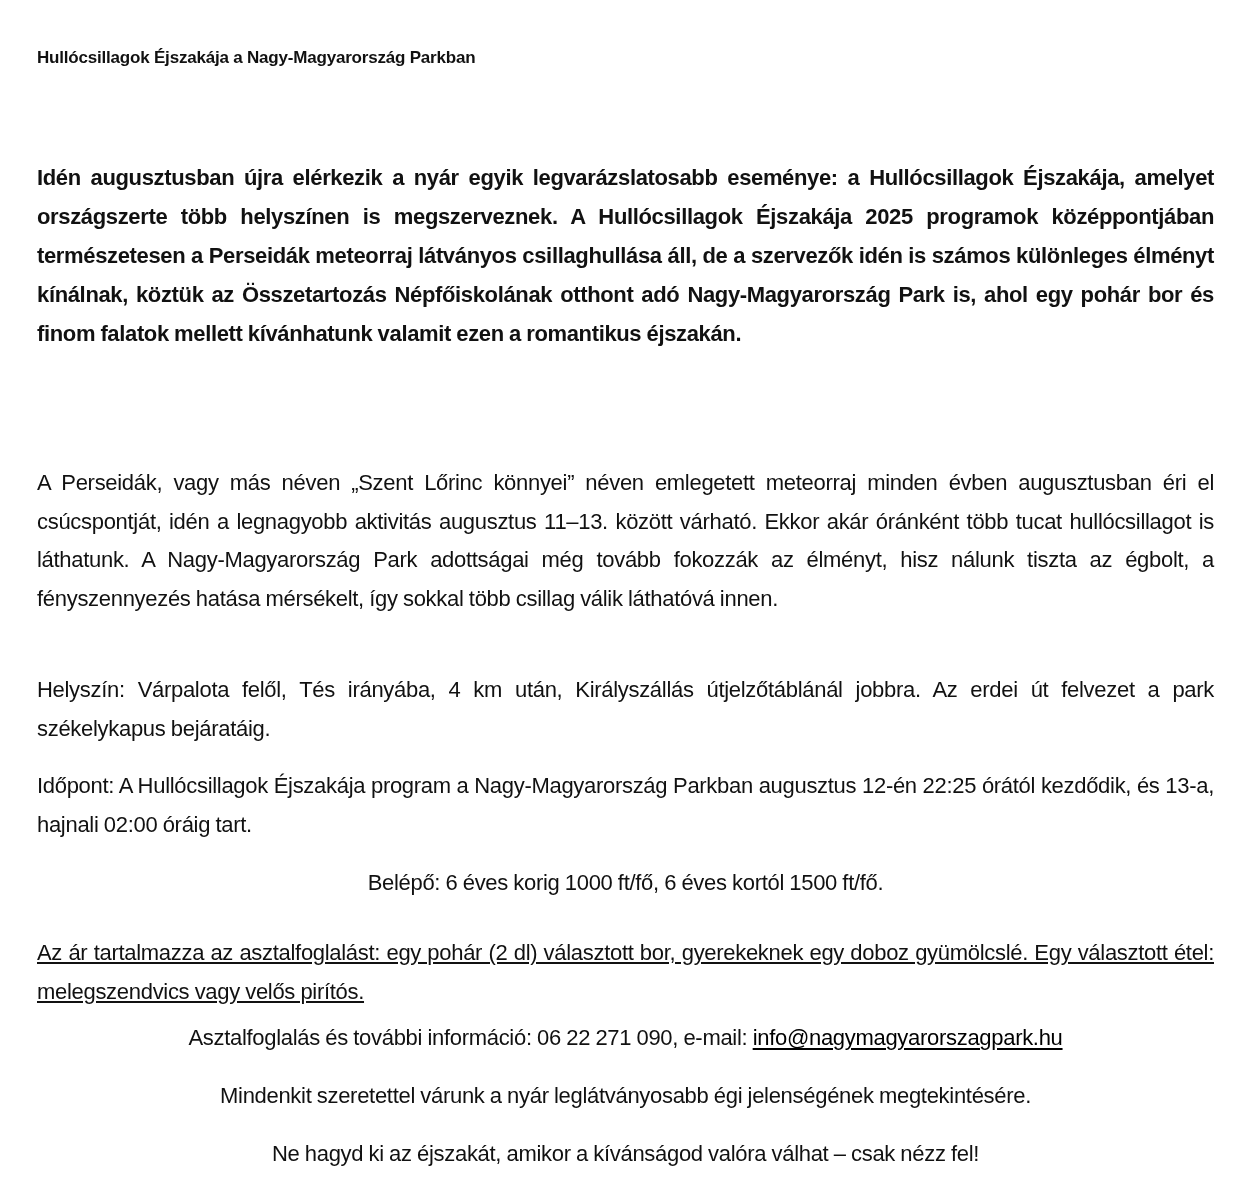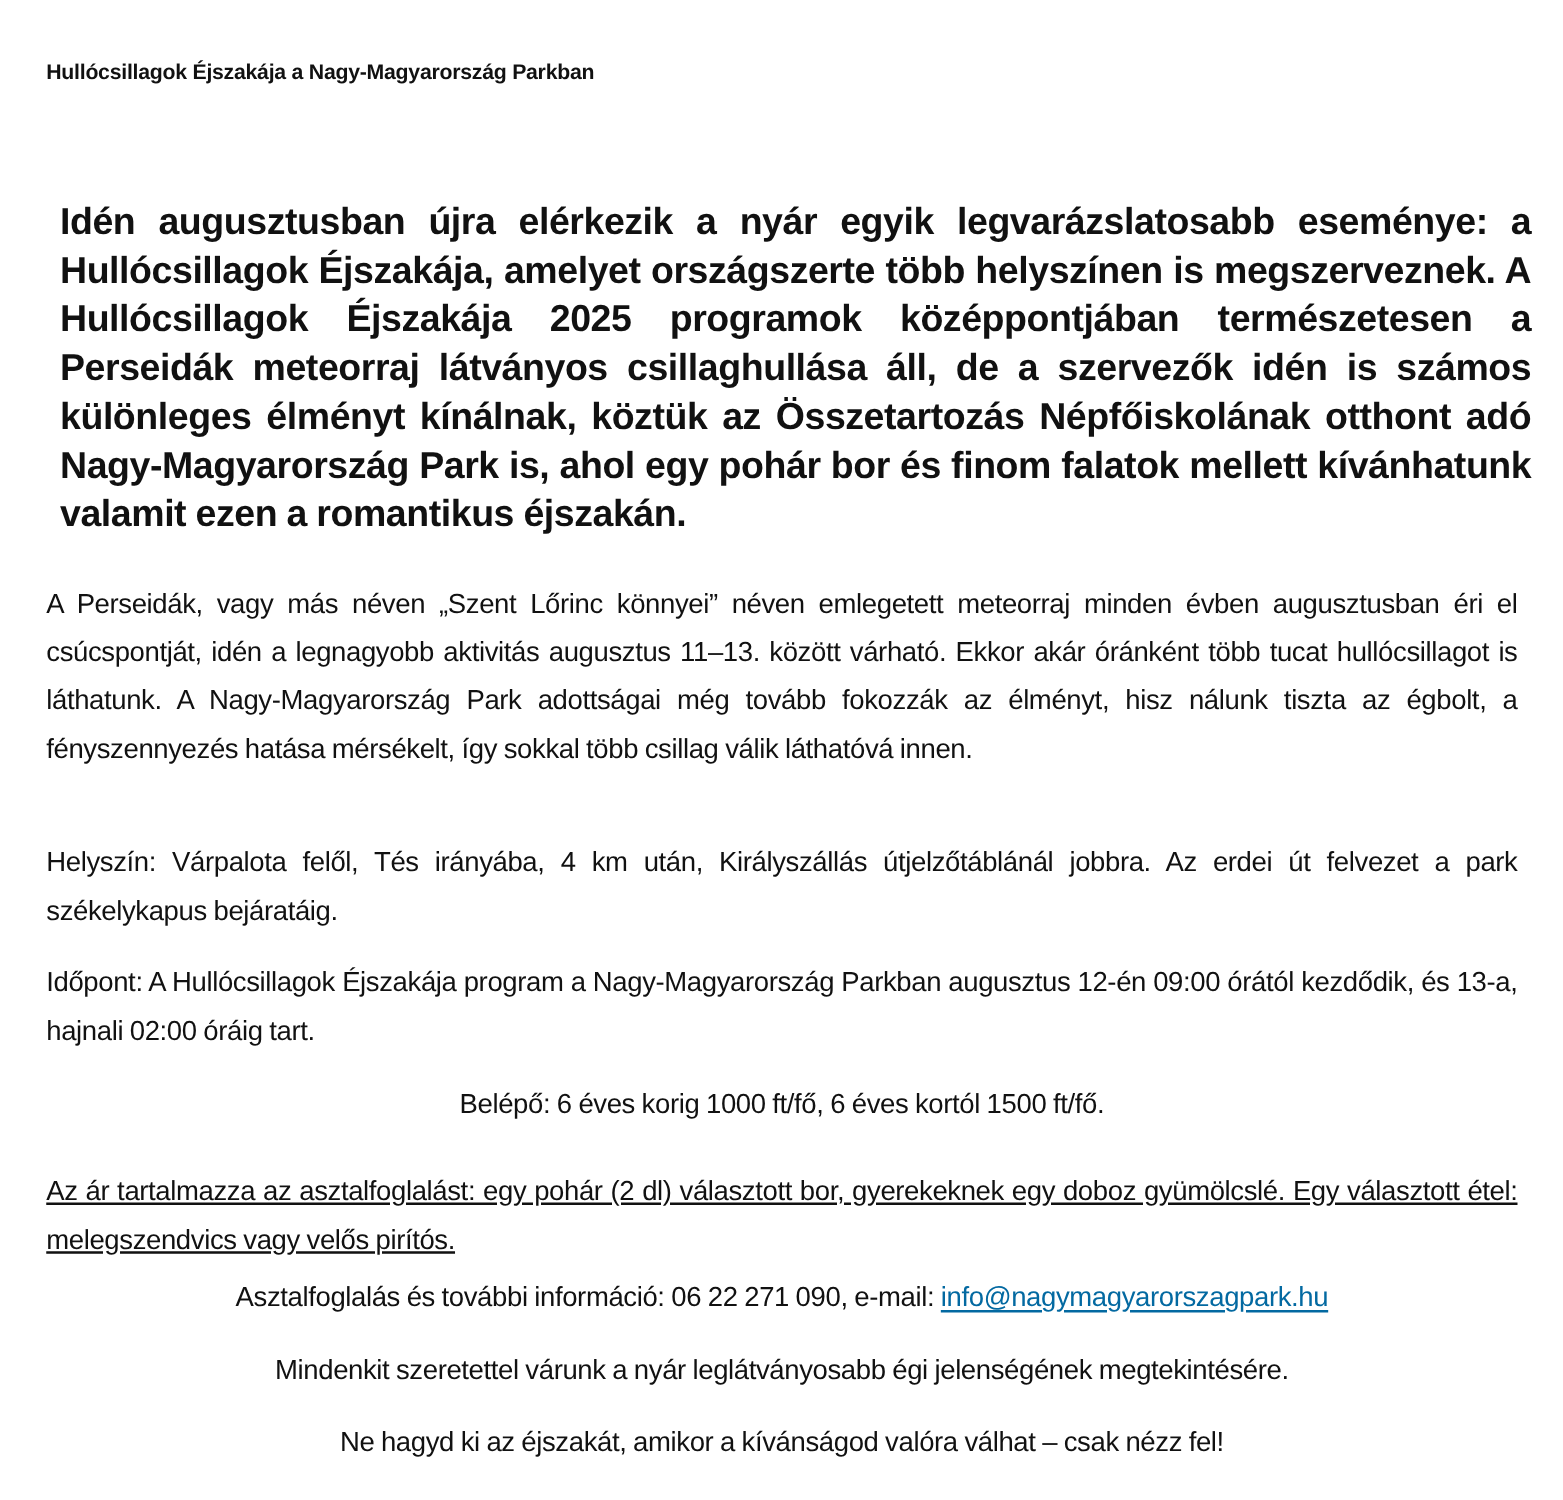"Idén augusztusban újra elérkezik a" .lead { font-size: 30px -> 22px; left: 11px -> 0 }
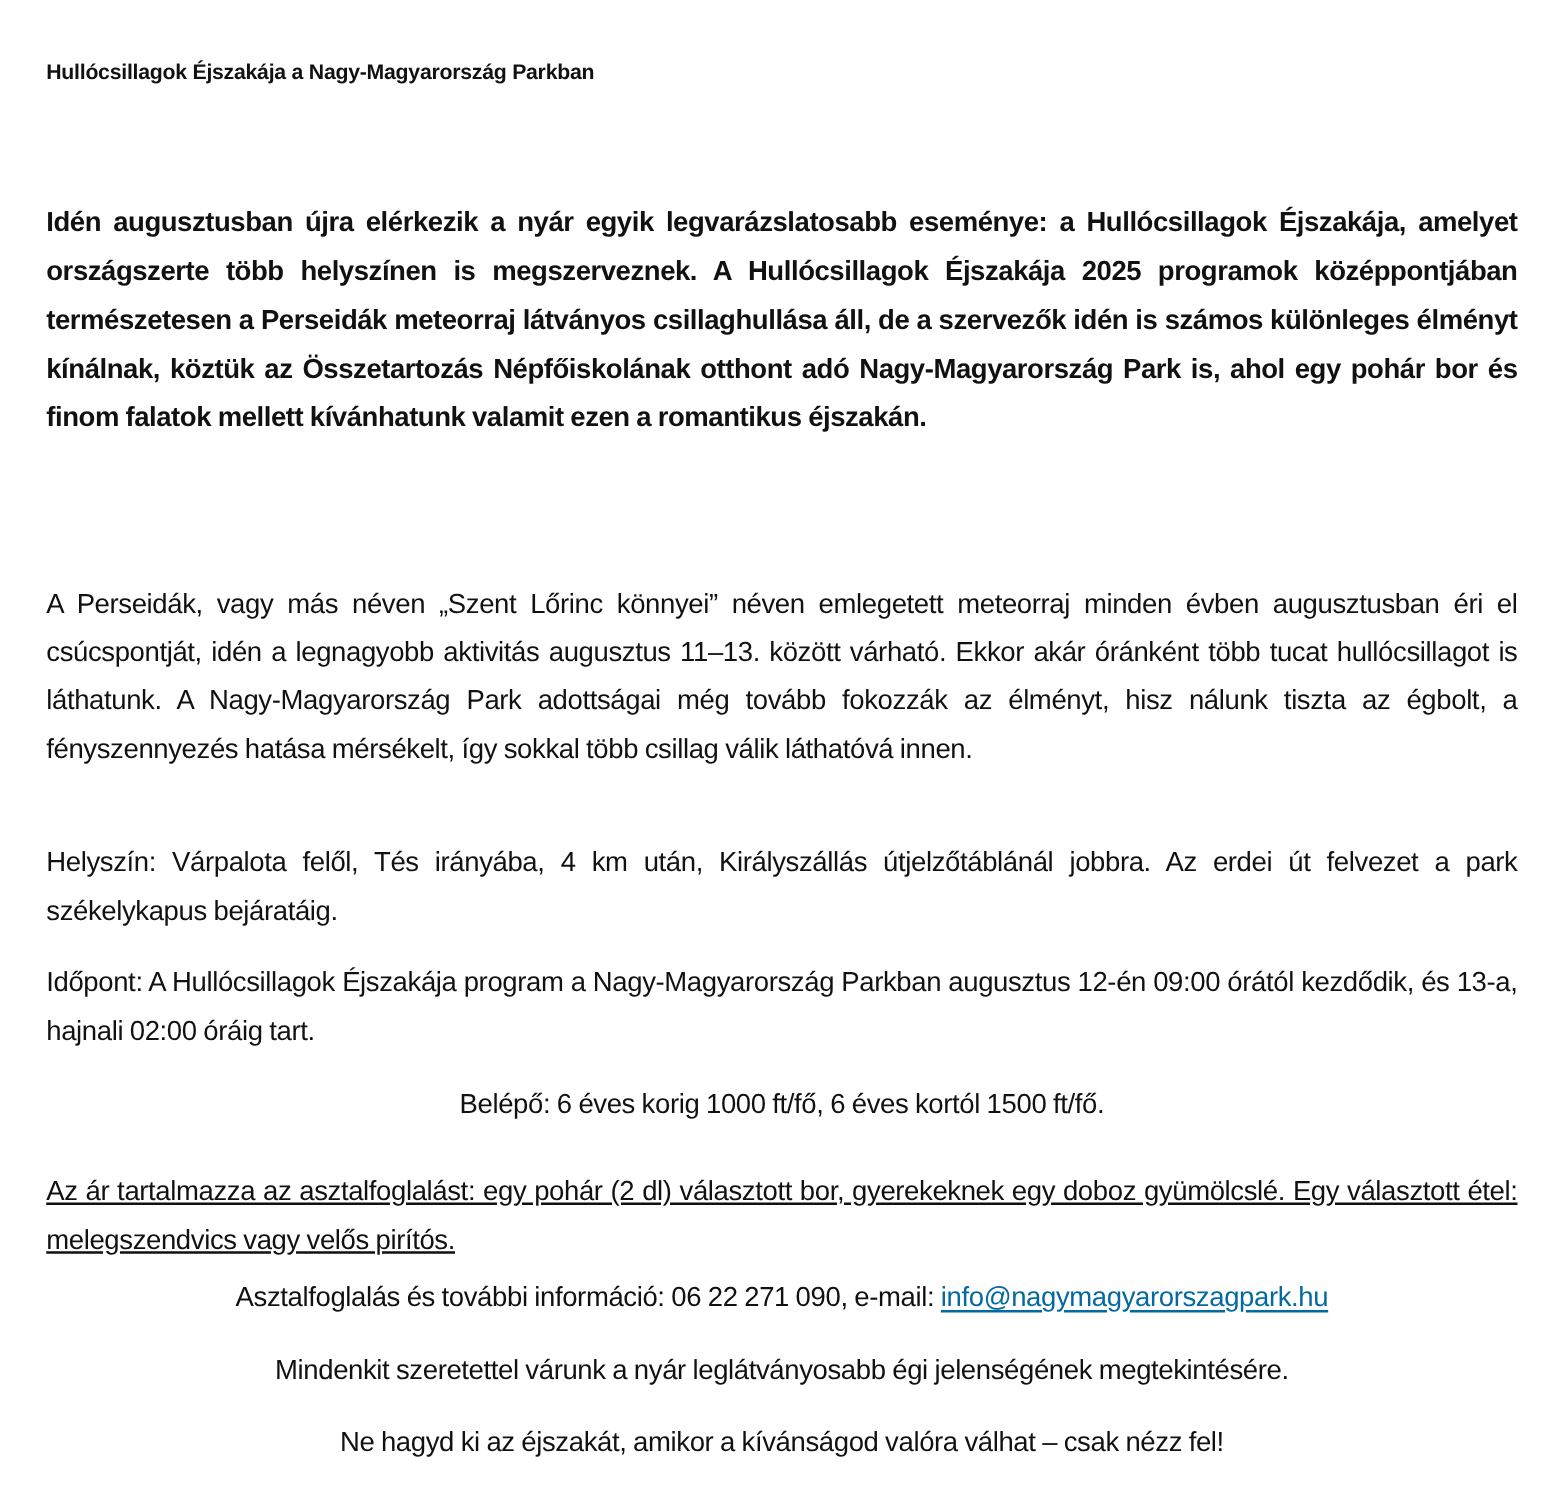"Időpont: A Hullócsillagok Éjszakája" p.body-para { text: 09:00 -> 22:25 }
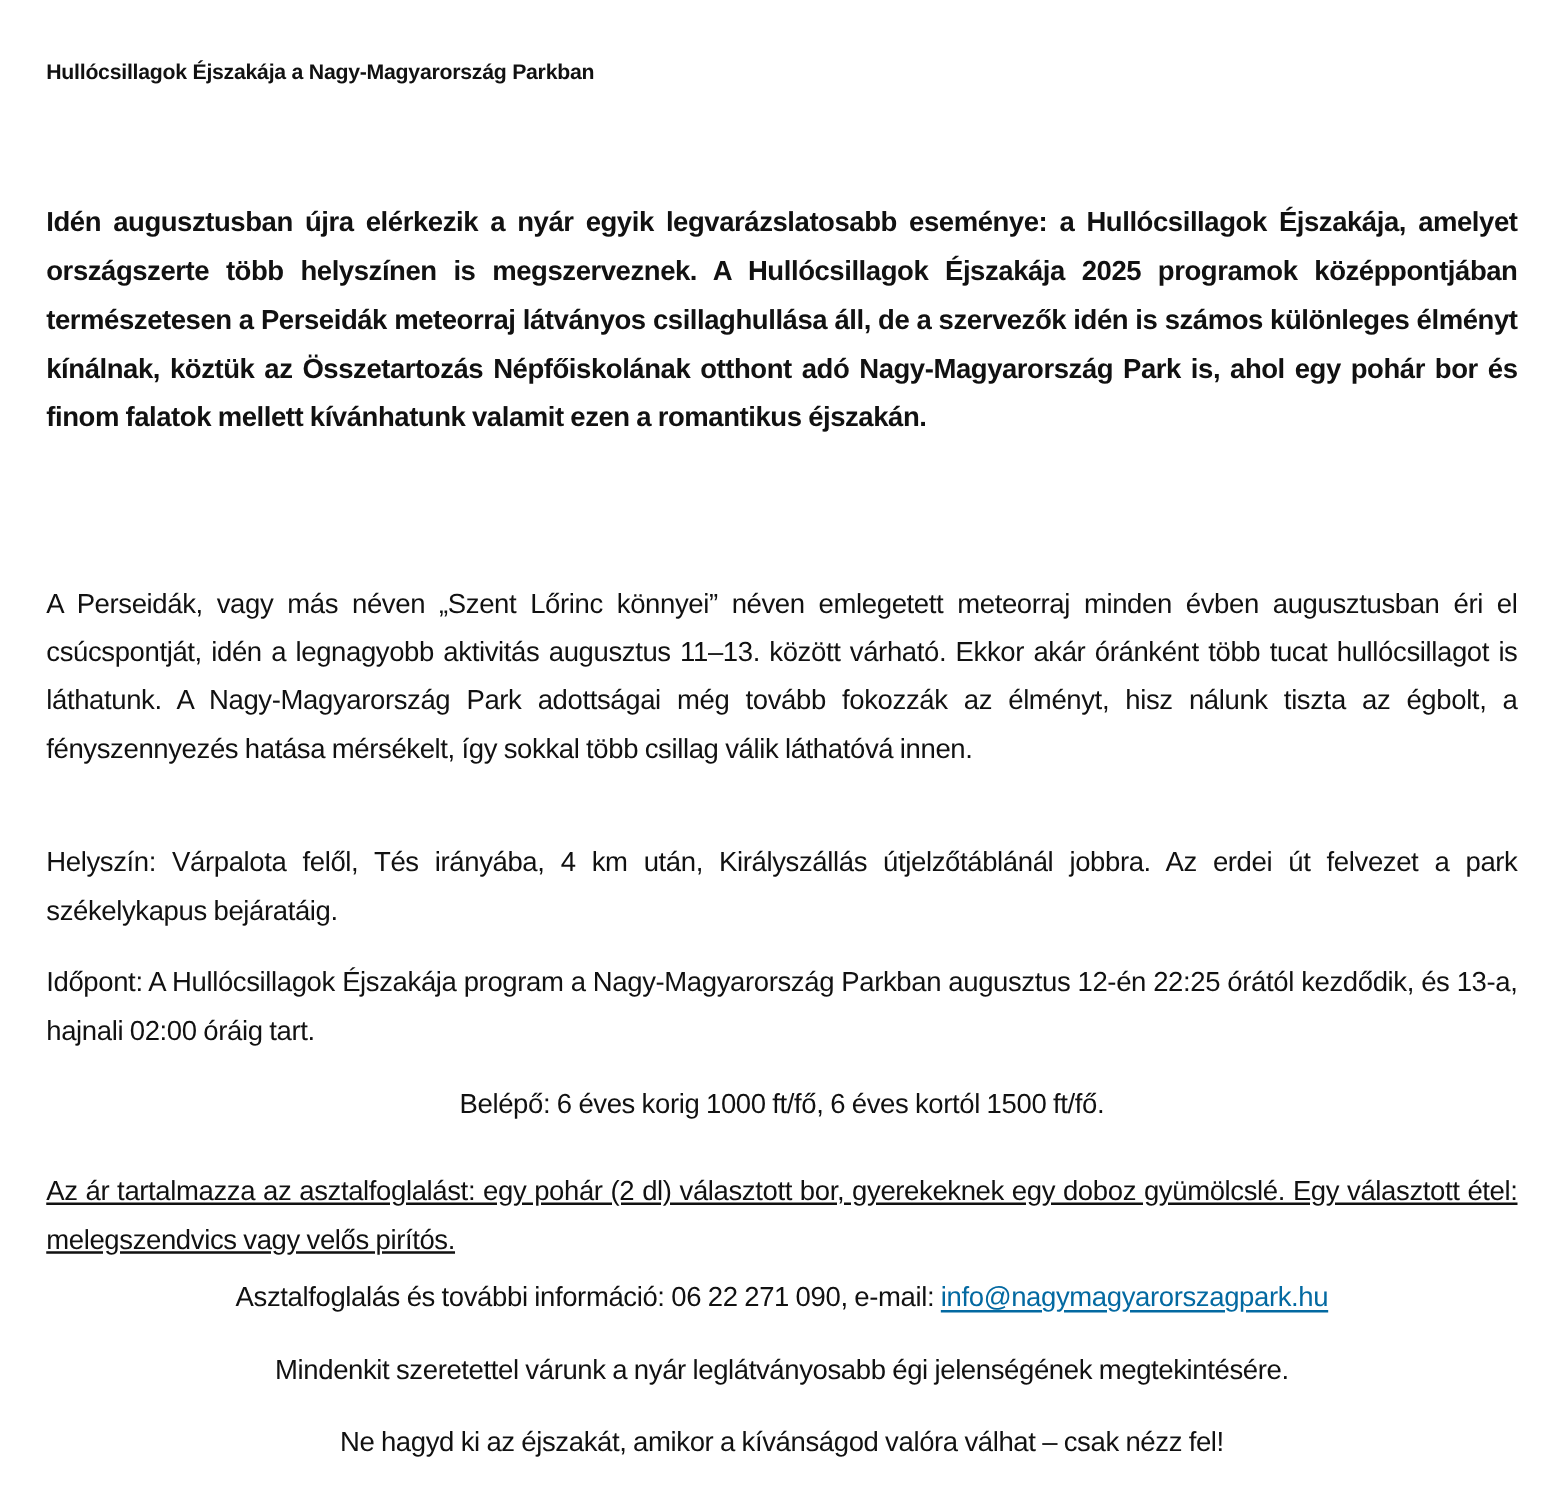"info@nagymagyarorszagpark.hu" a.email-link { color: #0369a1 -> #000000 }
